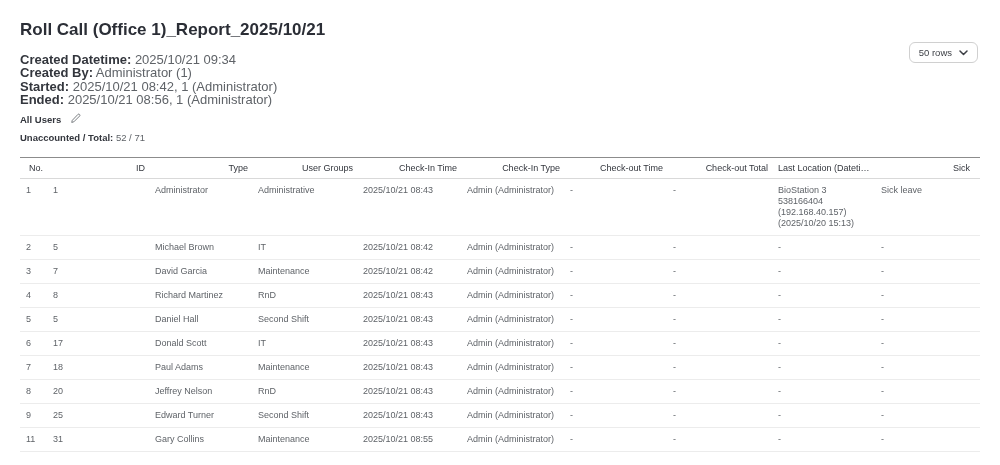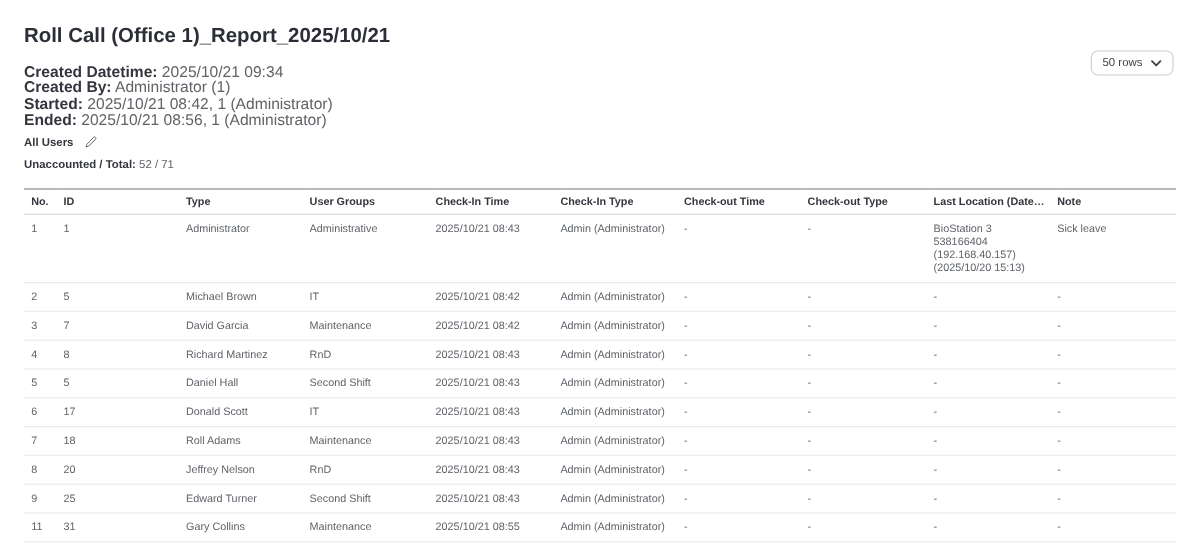"No." table.report thead th { font-weight: bold -> normal; text-align: left -> right }
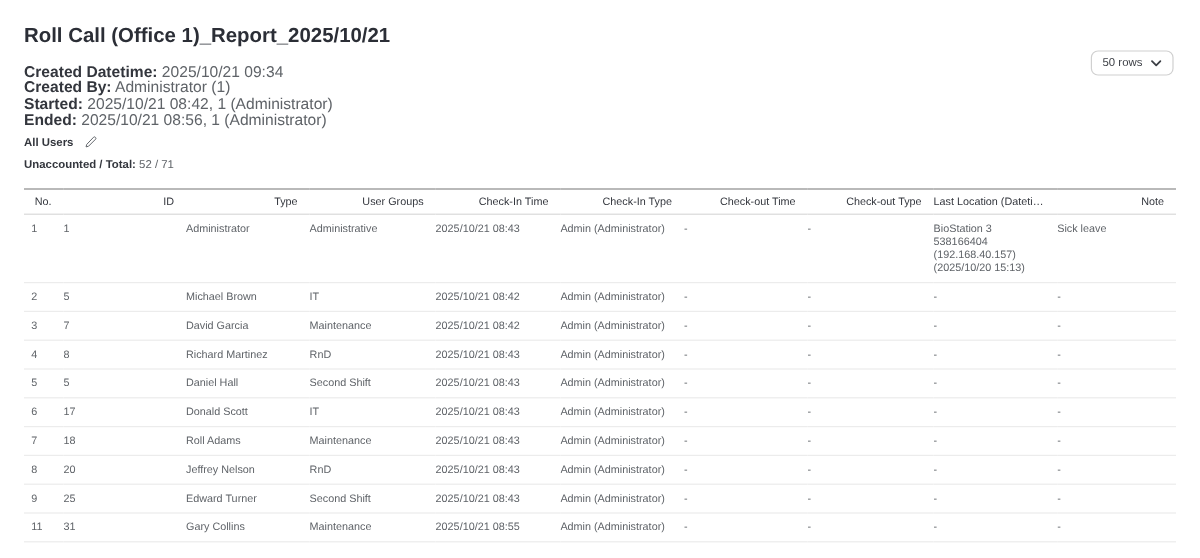"Check-out Type" th { text: Type -> Total }
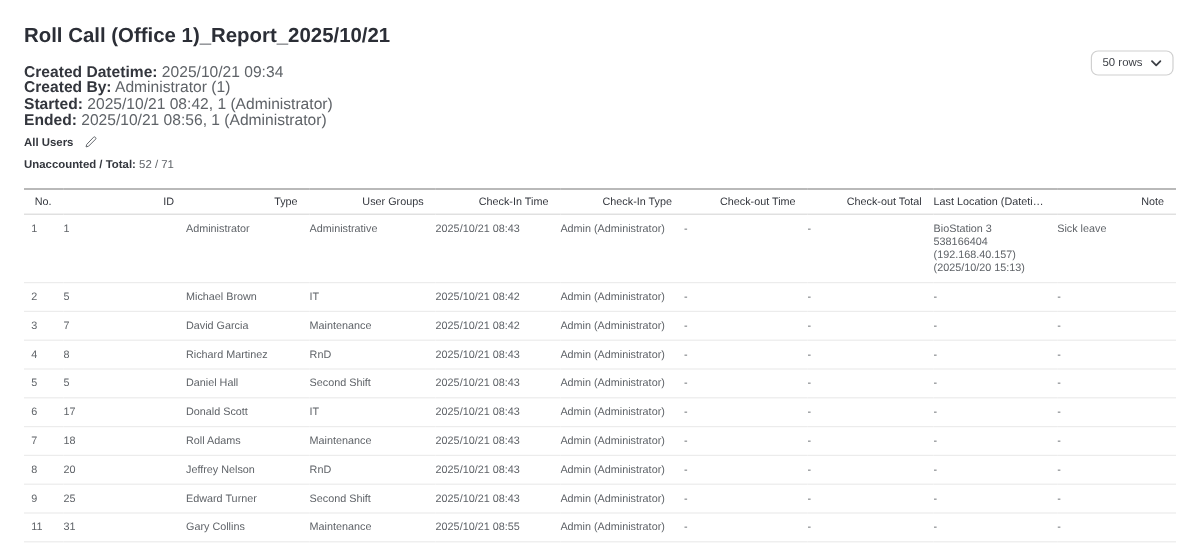"Note" th { text: Note -> Sick }
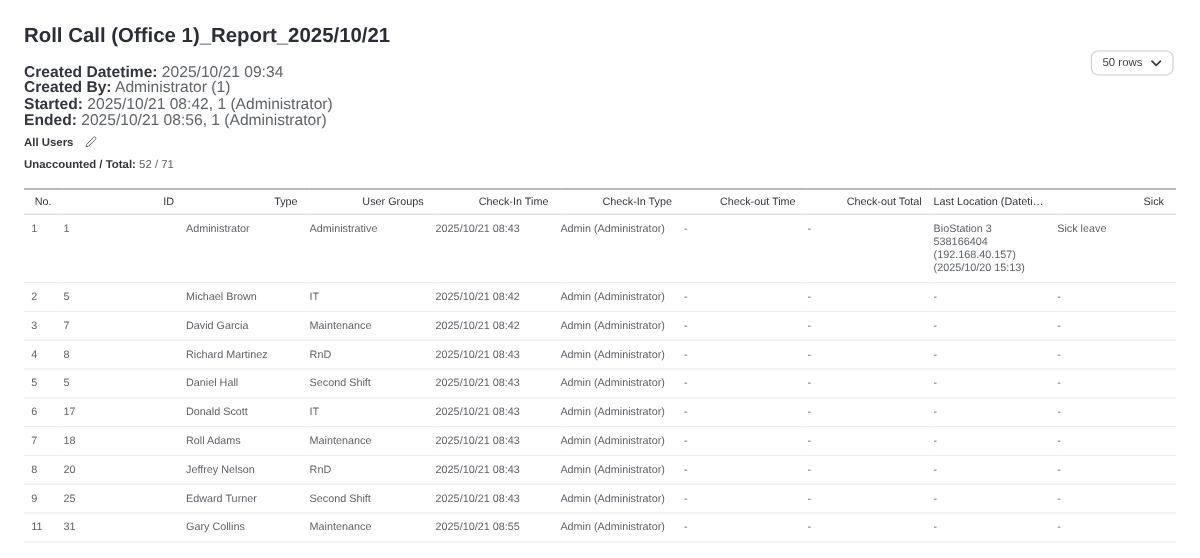"Roll Adams" td { text: Roll -> Paul }
